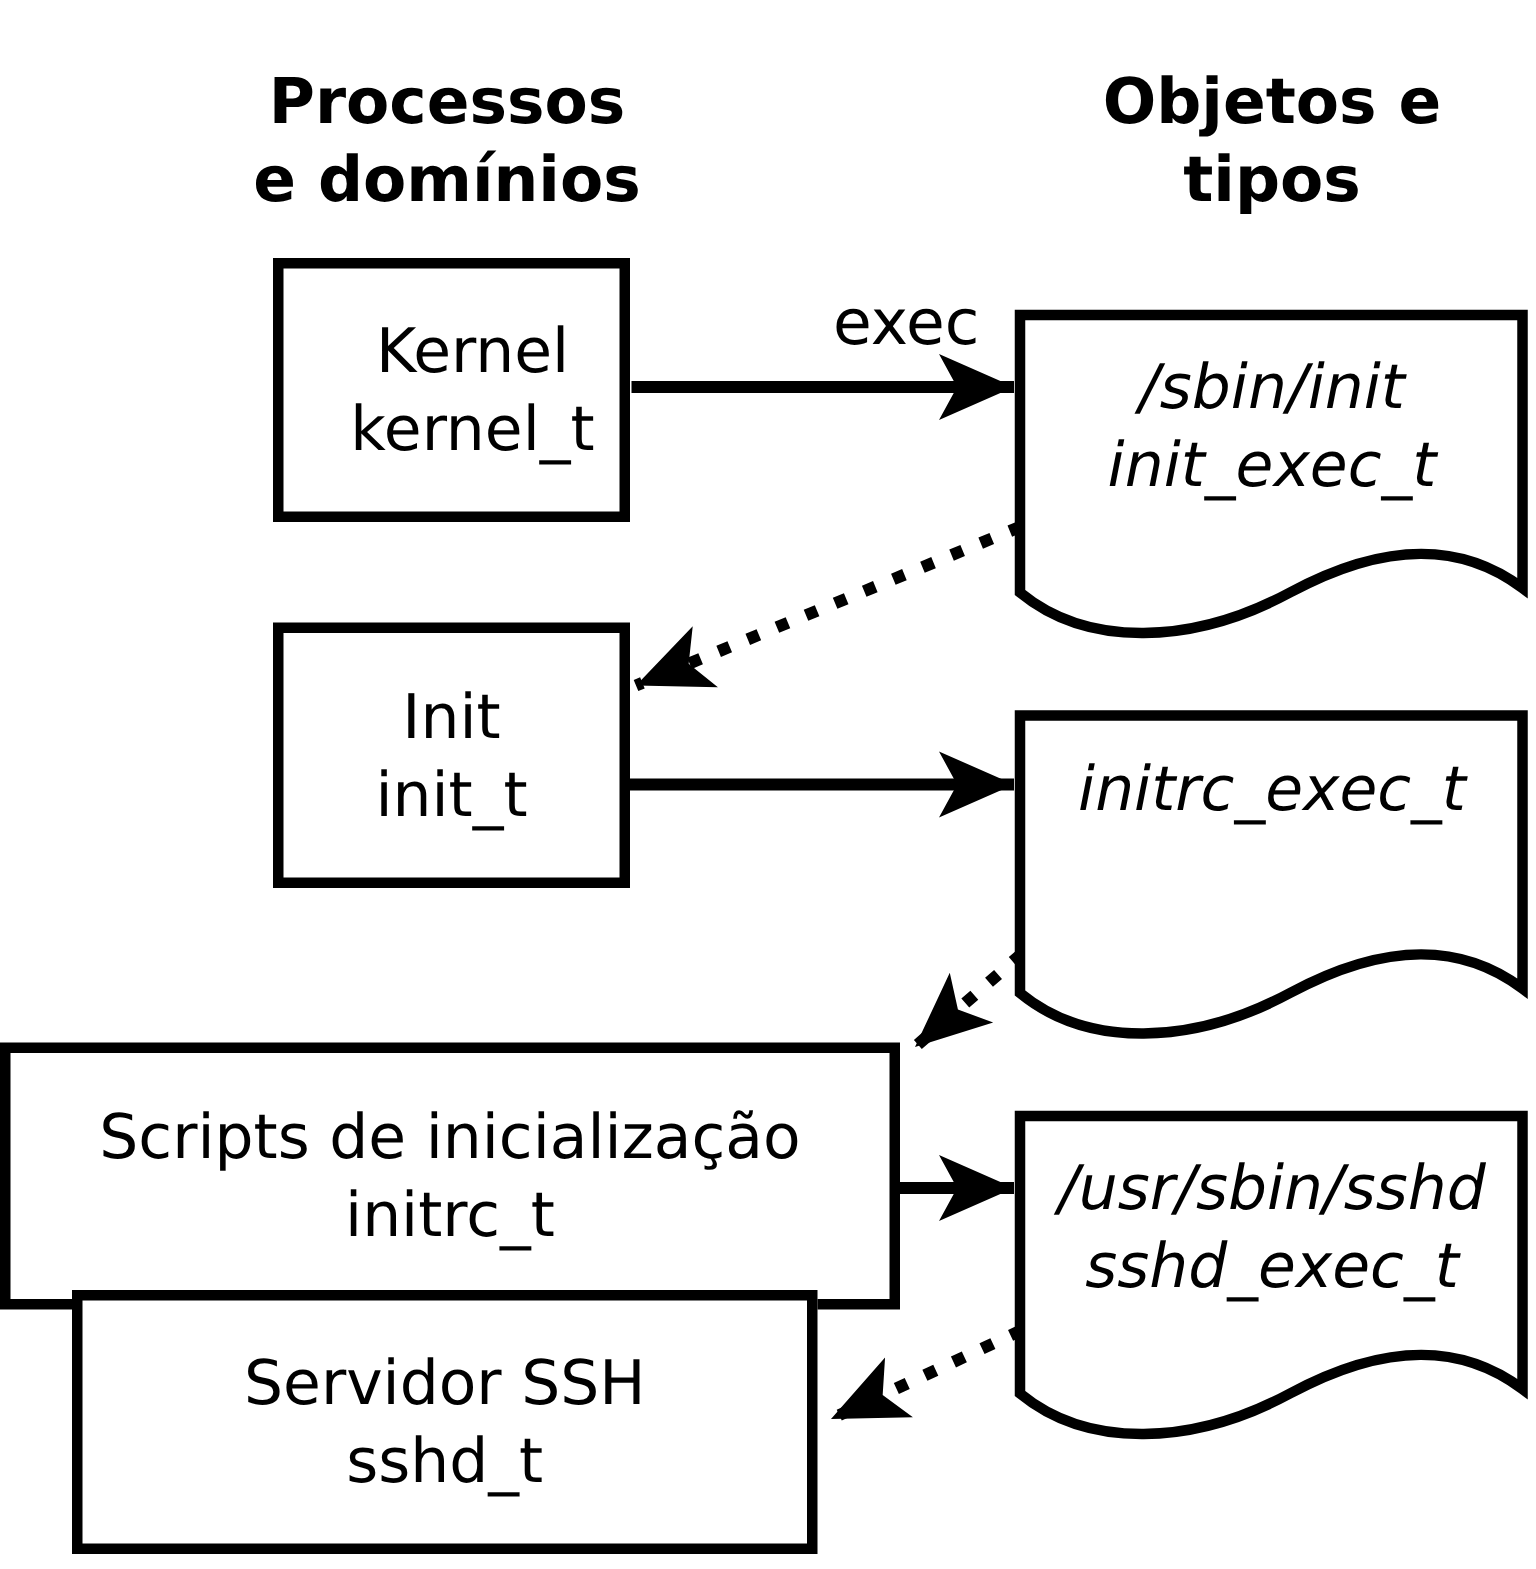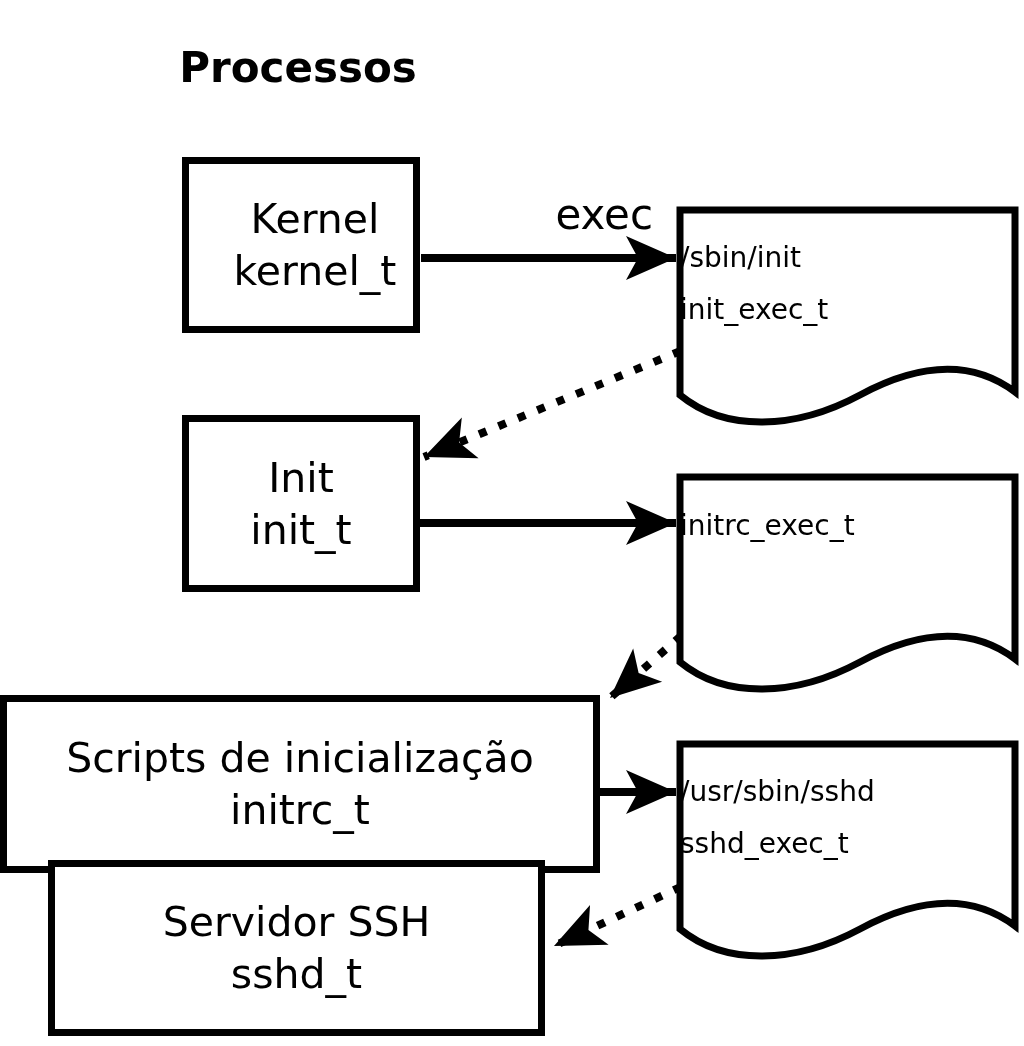"Objetos e" div.hdr { html: none -> <div> <span>Objetos e</span> <span>tipos</span> </div> }
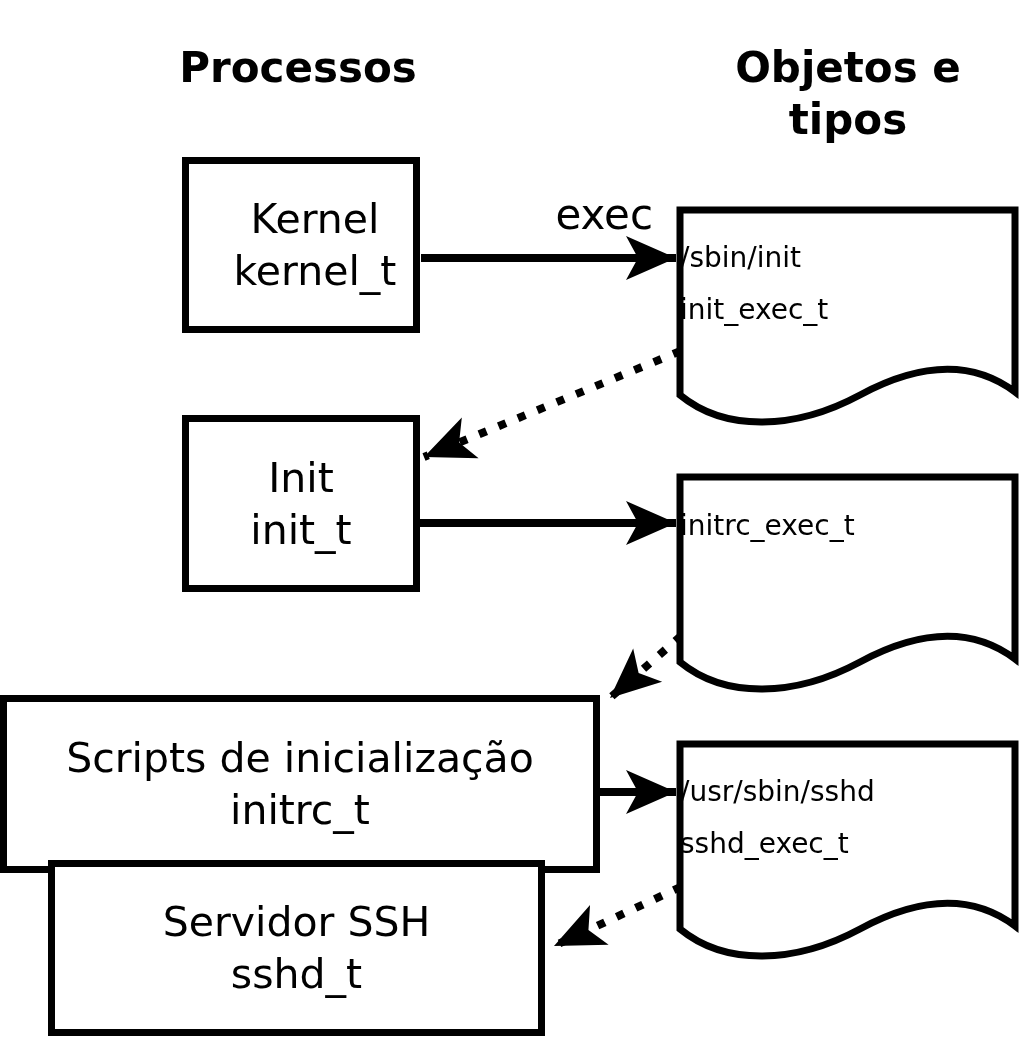"e domínios" span { html: none -> <span>e domínios</span> }
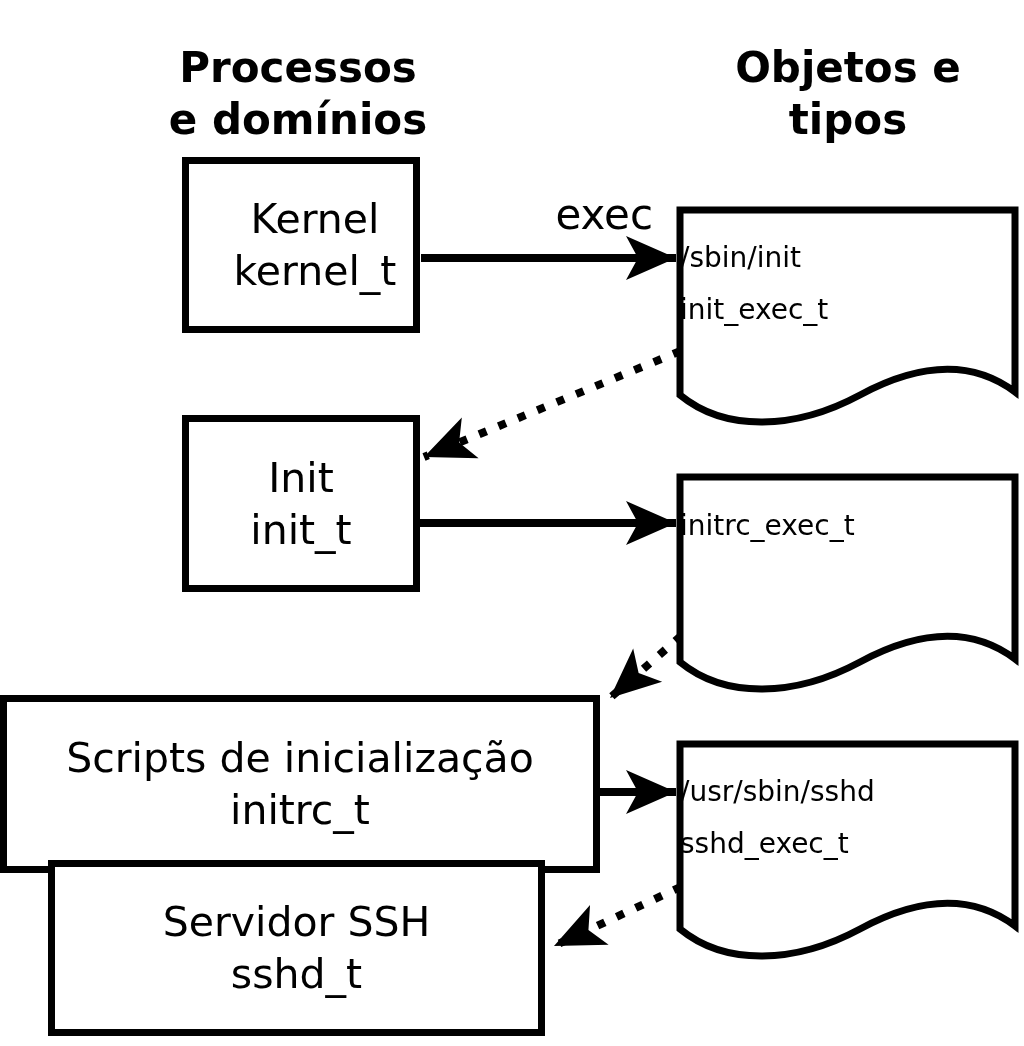"Kernel" div.pbox { top: 117px -> 132px }
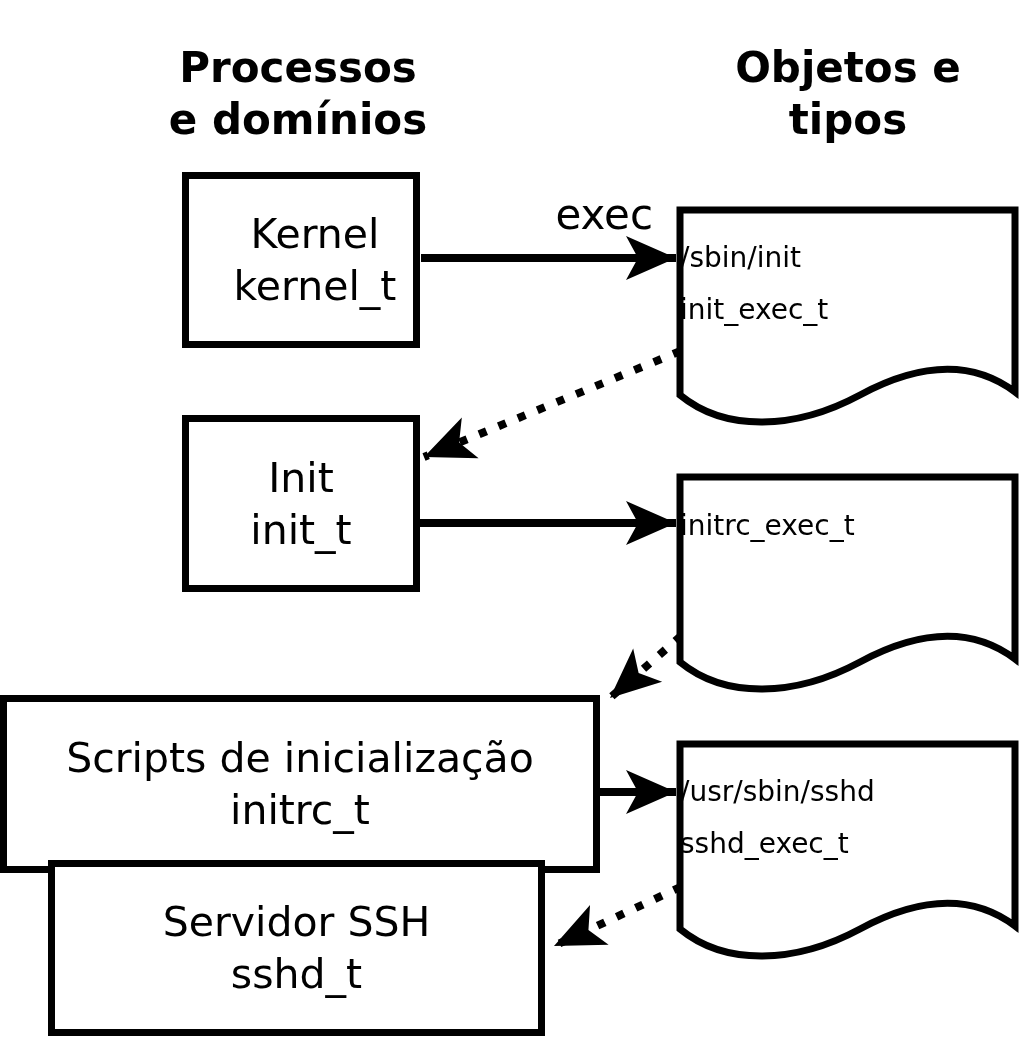"/sbin/init" .doctext { font-size: 28px -> 41px; font-style: none -> italic; text-align: left -> center }
